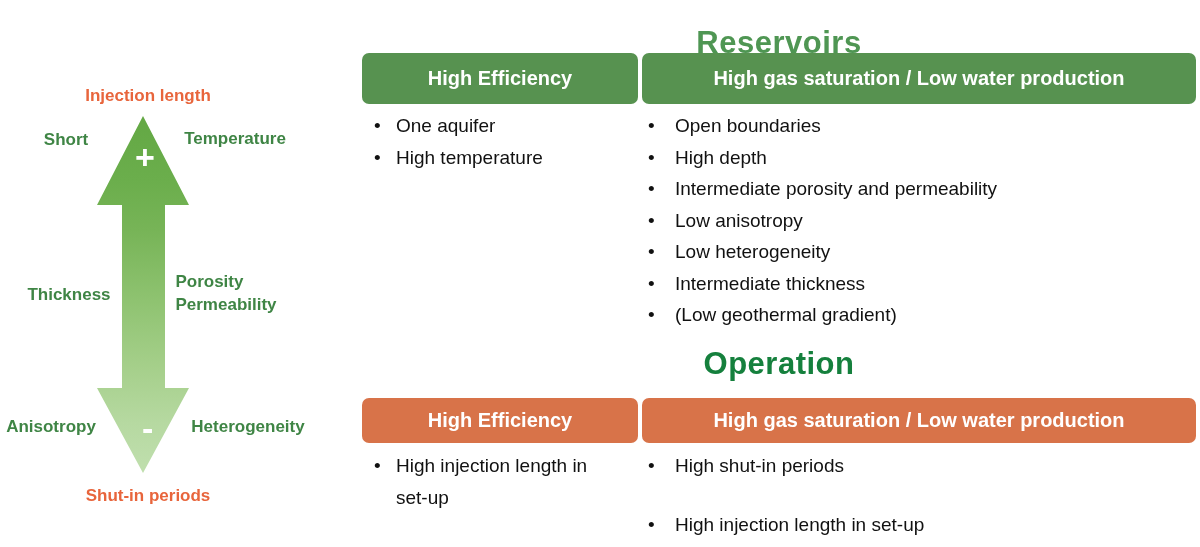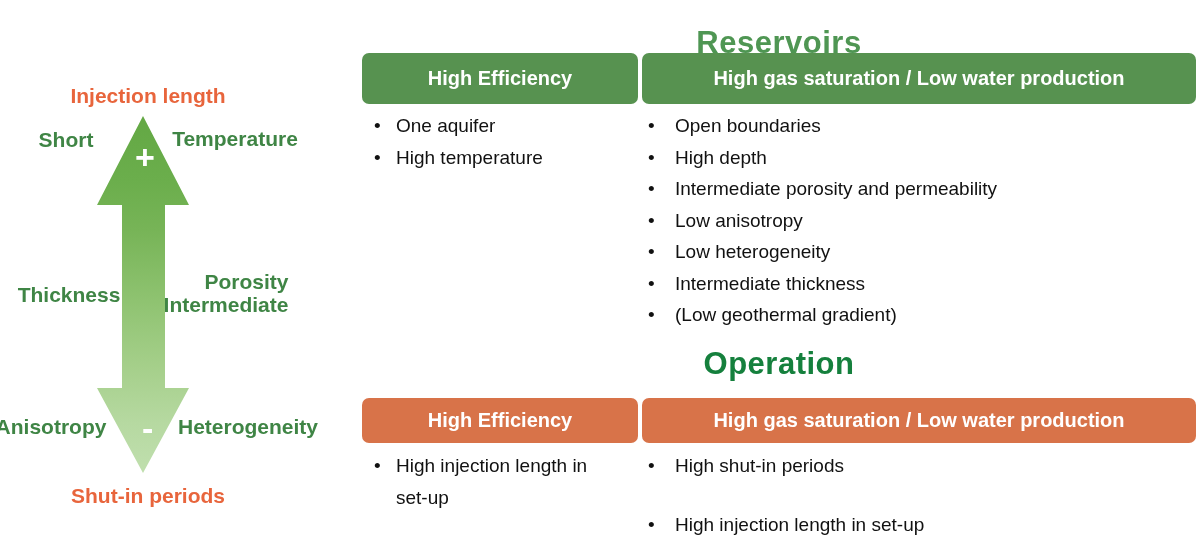"Injection length" .lbl { font-size: 21px -> 17px; text-align: right -> left }
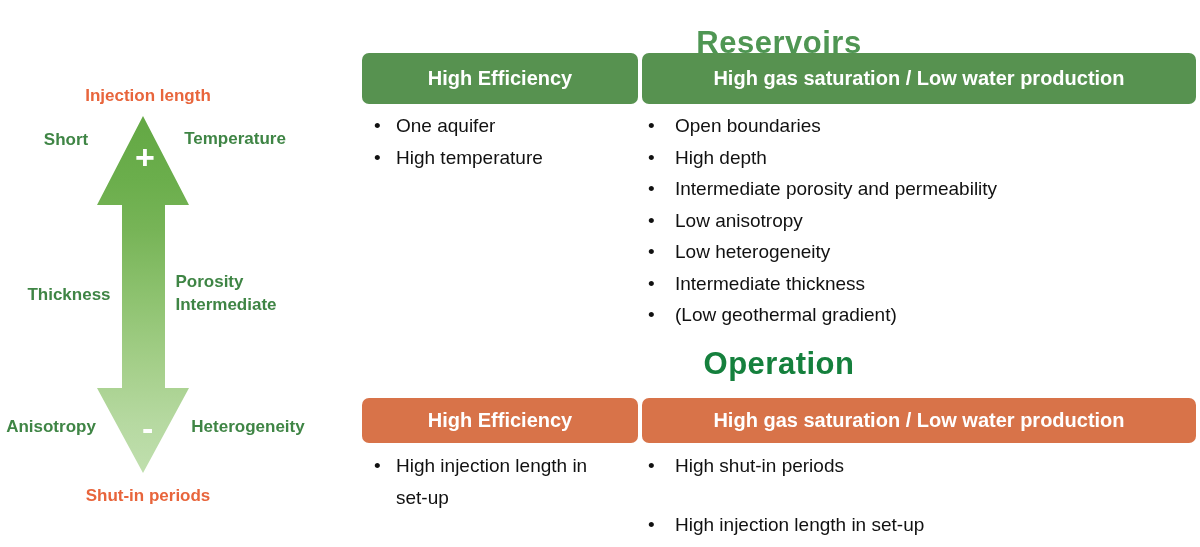"Intermediate" div { text: Intermediate -> Permeability }
